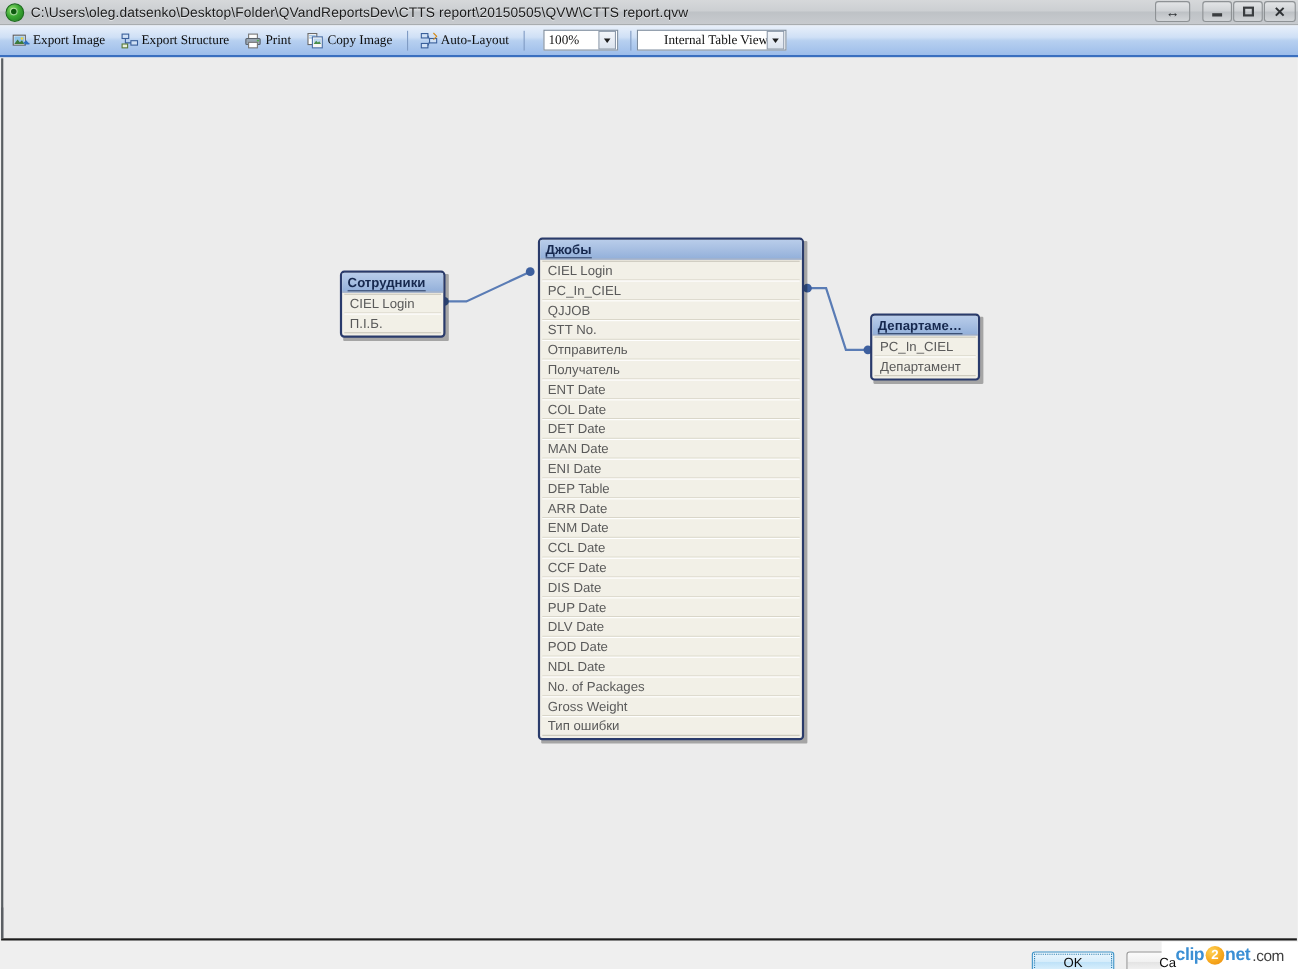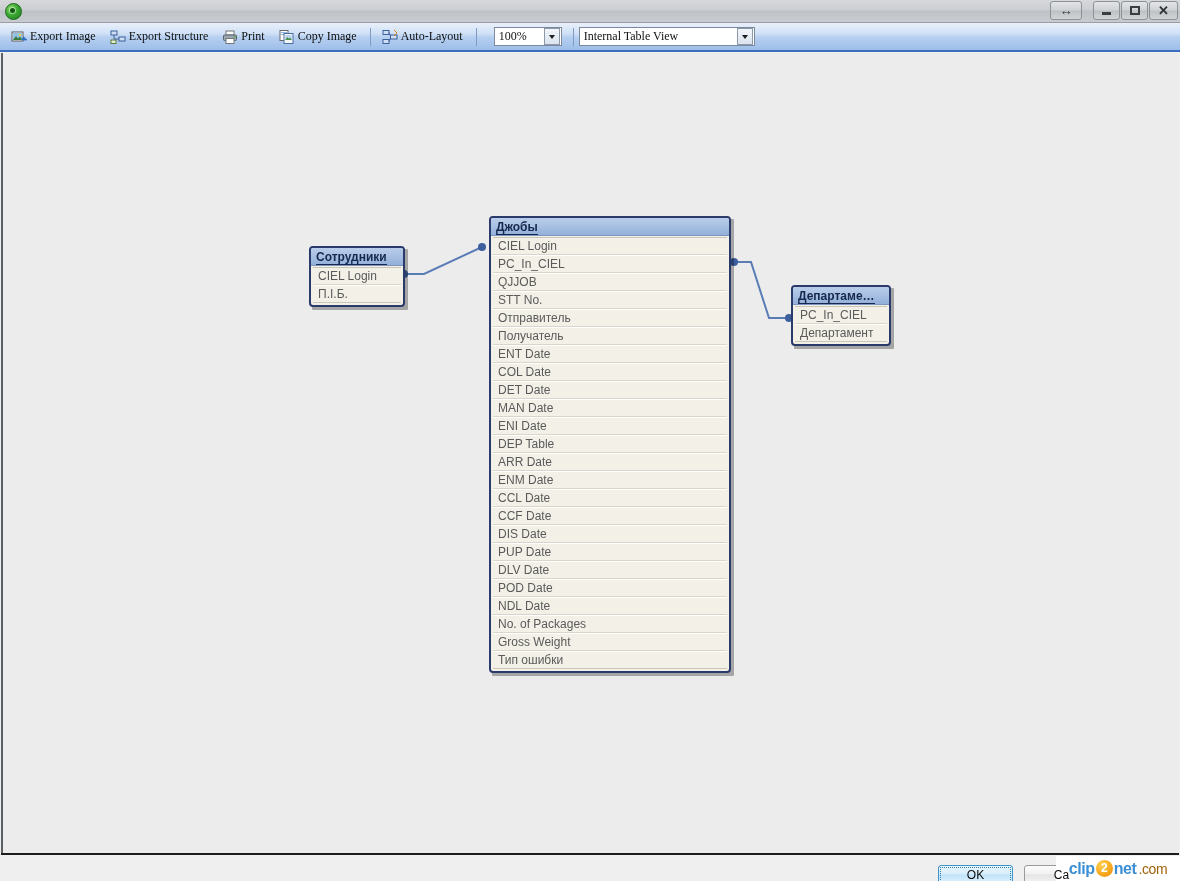"C:\Users\oleg.datsenko\Desktop\Folder\QV" div.tb-title { html: none -> <div>C:\Users\oleg.datsenko\Desktop\Folder\QVandReportsDev\CTTS report\20150505\QVW\CTTS report.qvw</div> }
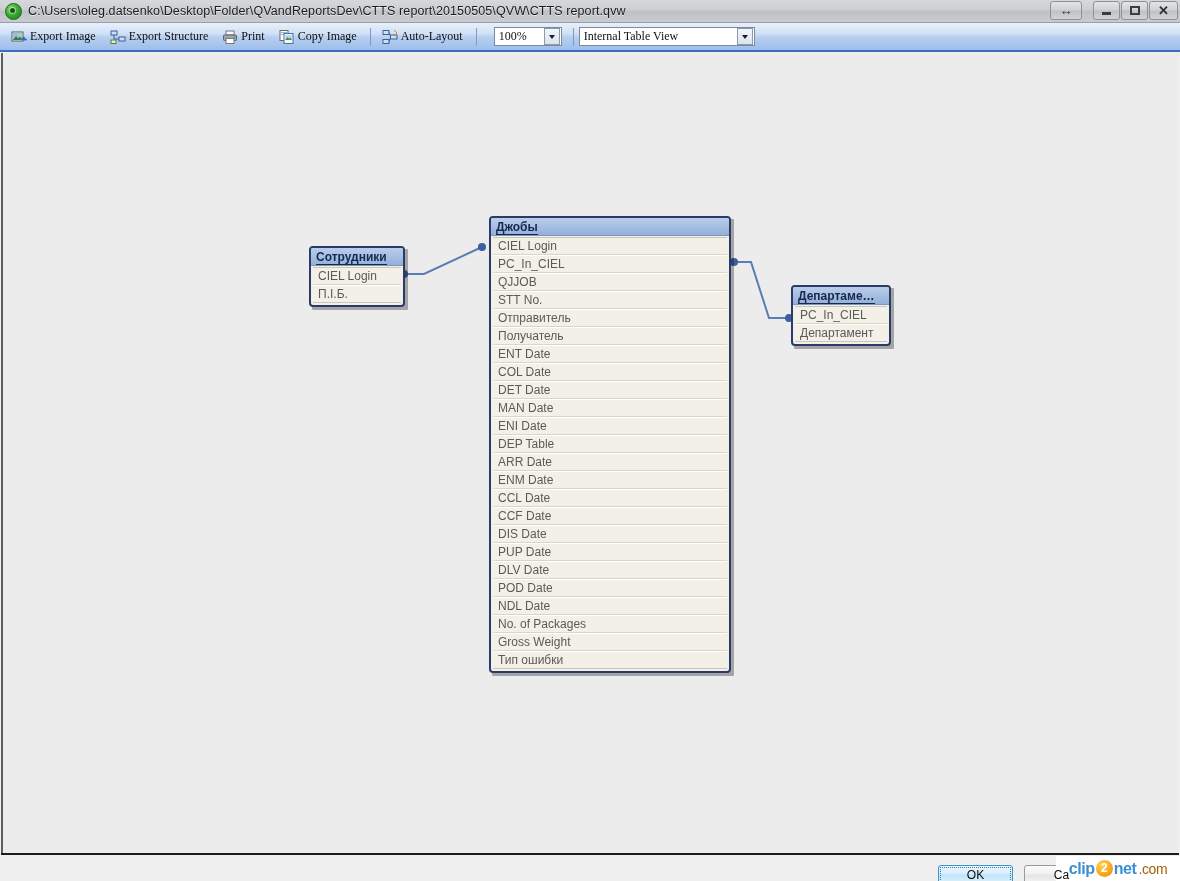"Internal Table View" .combo.view { padding-left: none -> 20px; width: 176px -> 136px }
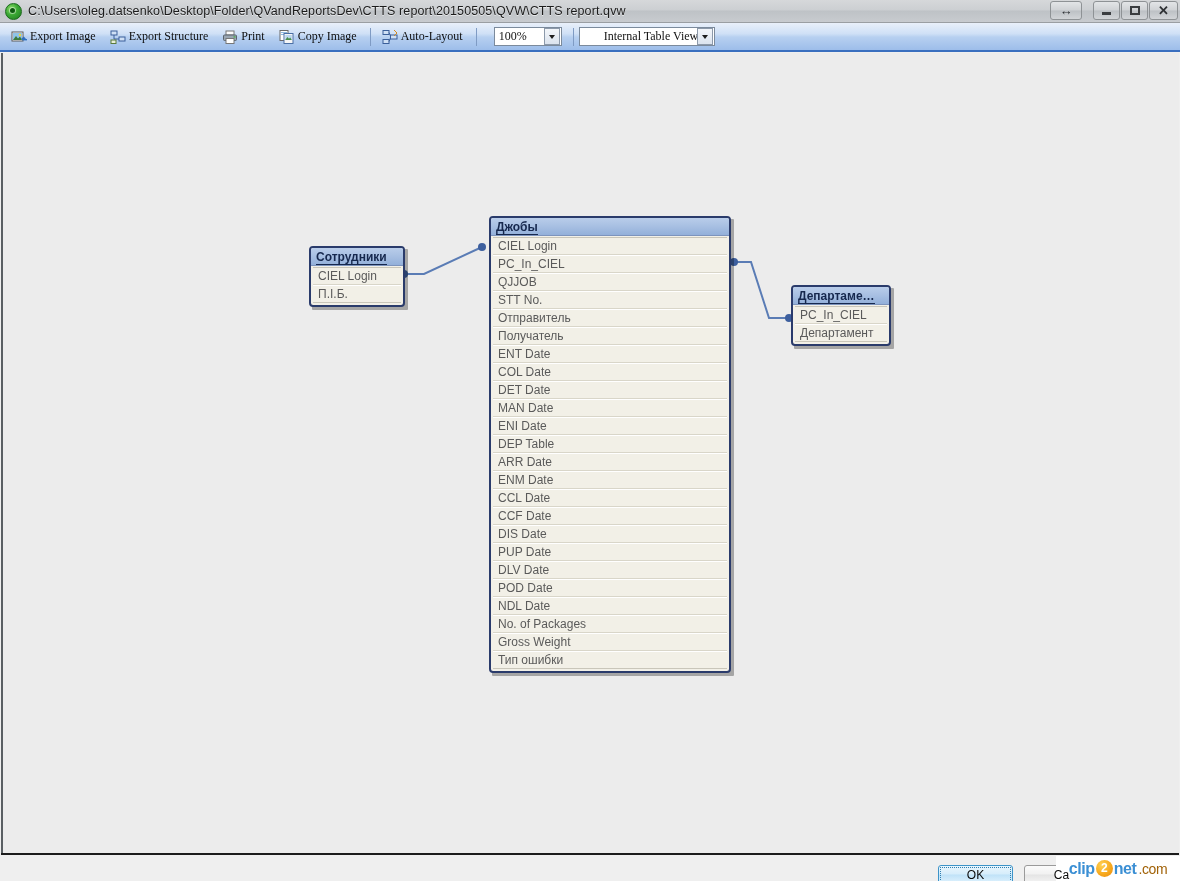".com" .wm-com { color: #a16207 -> #404040 }
